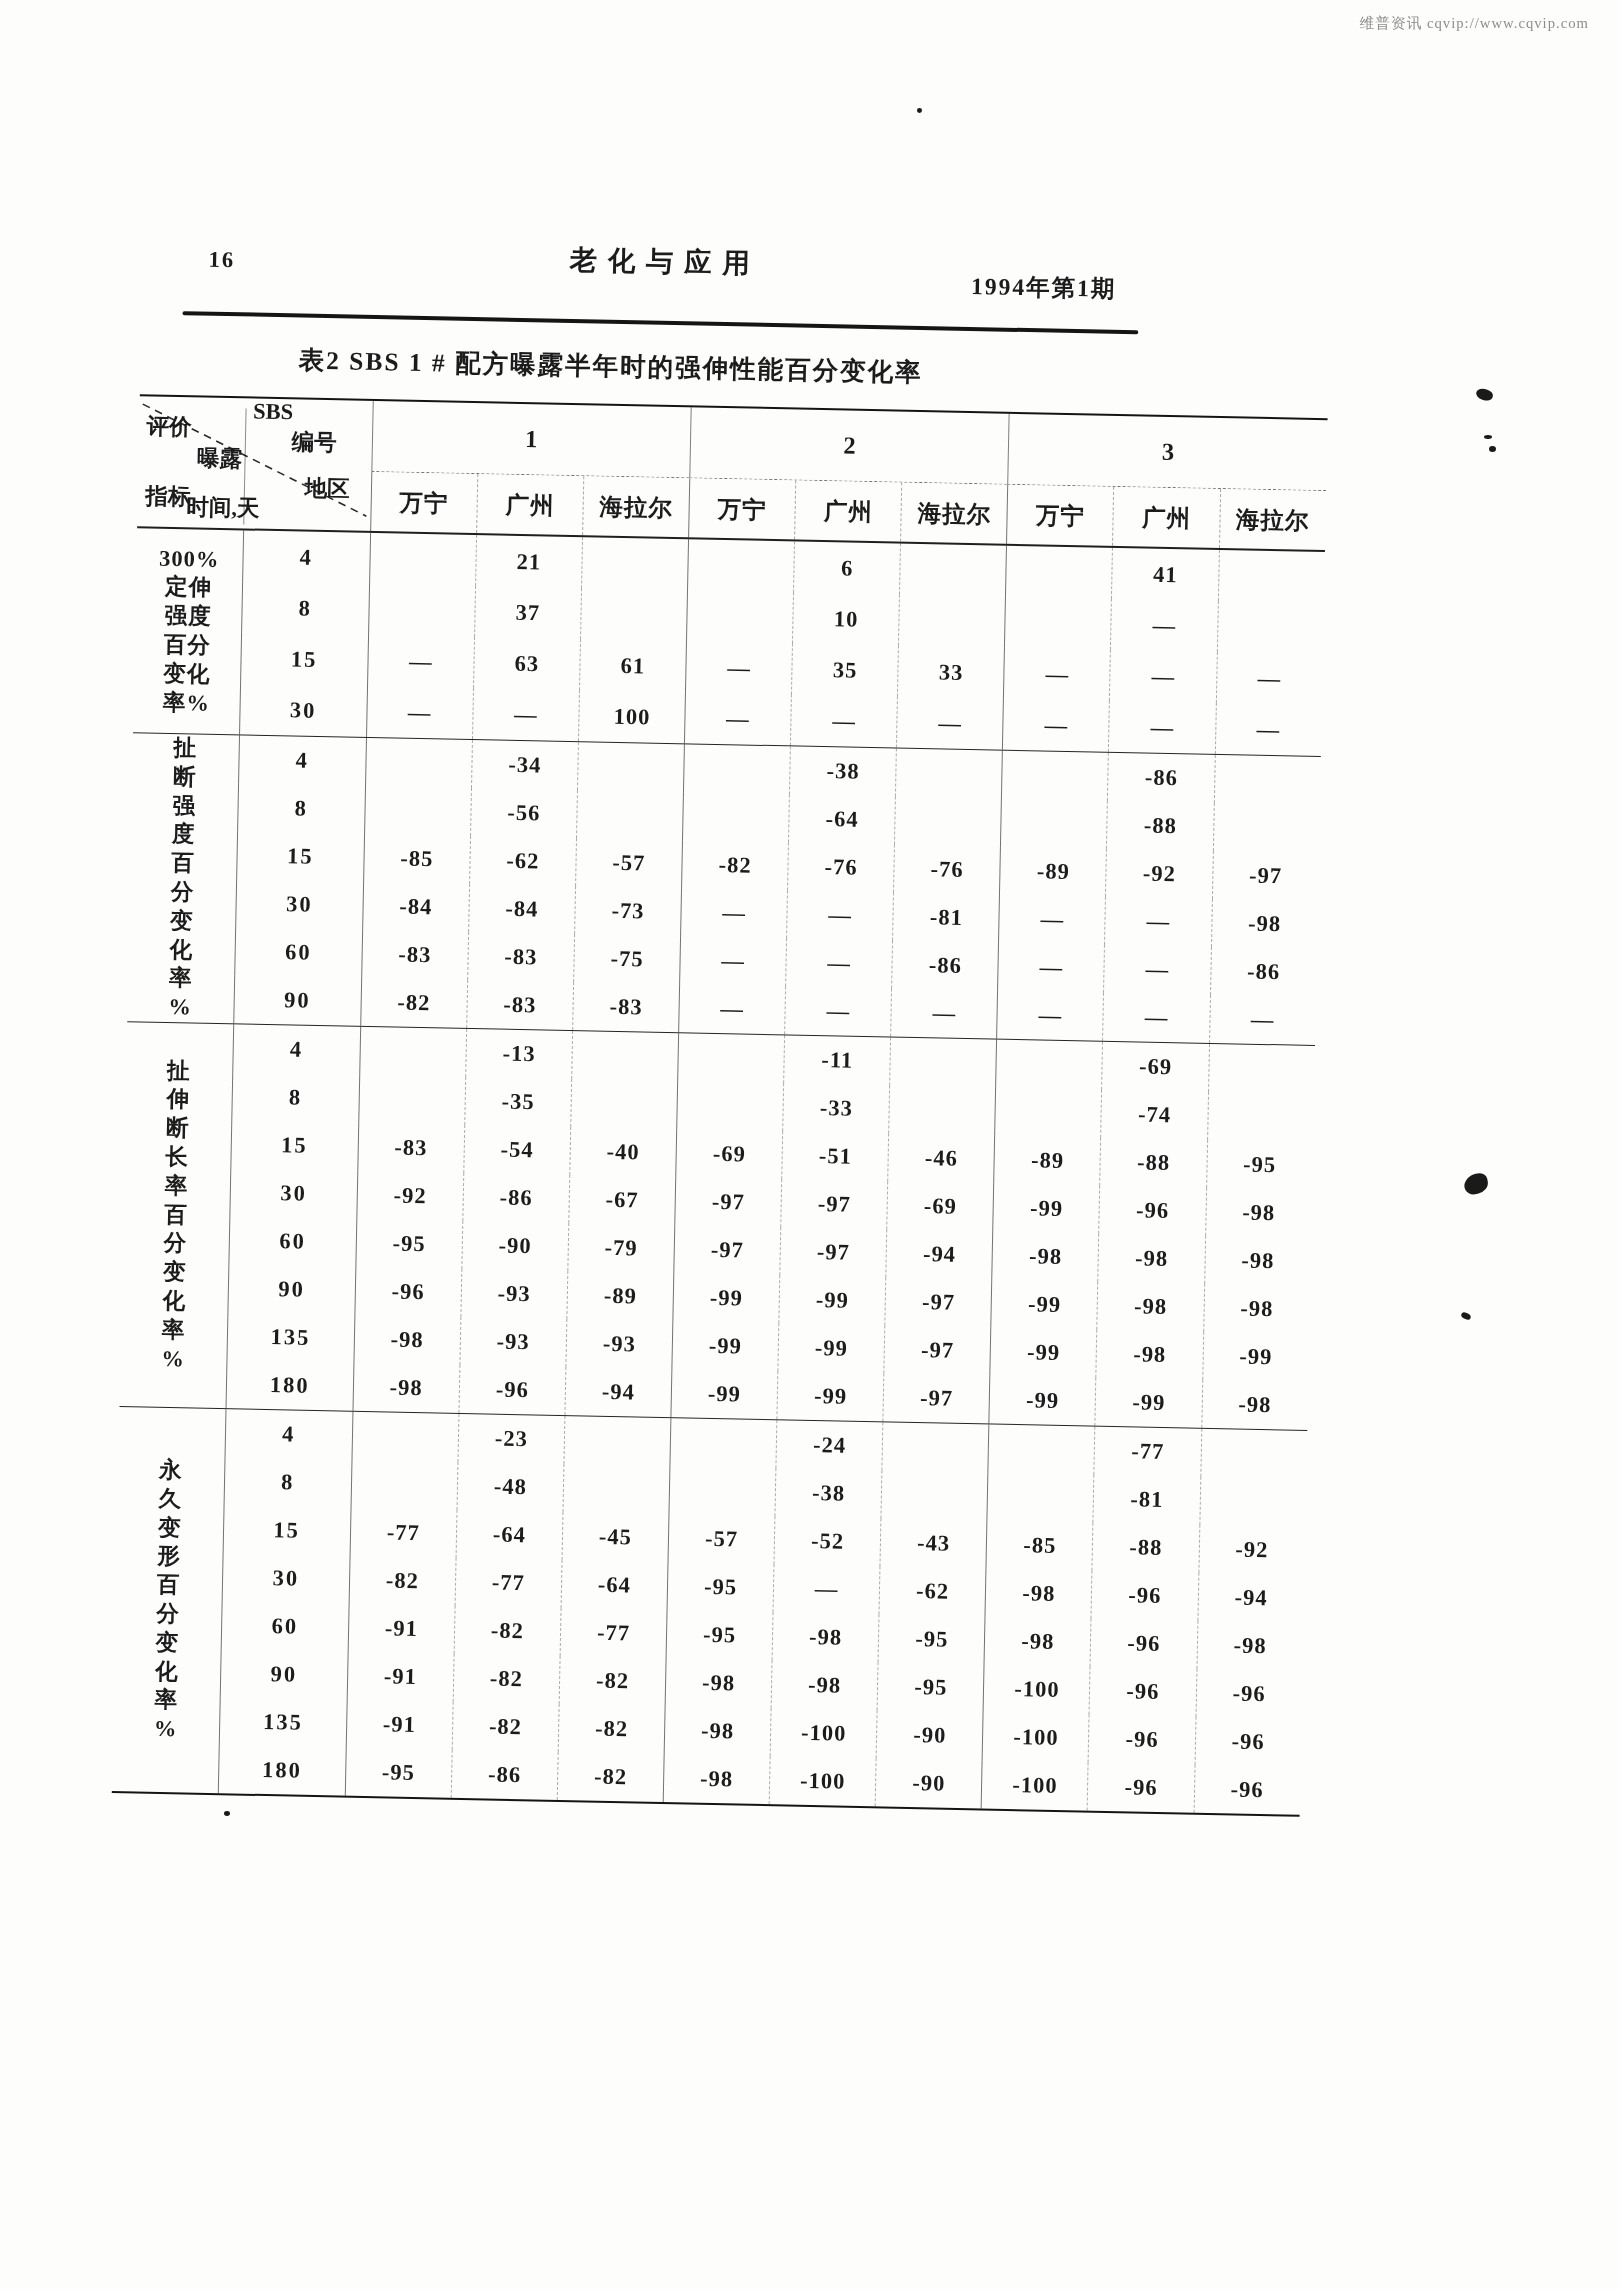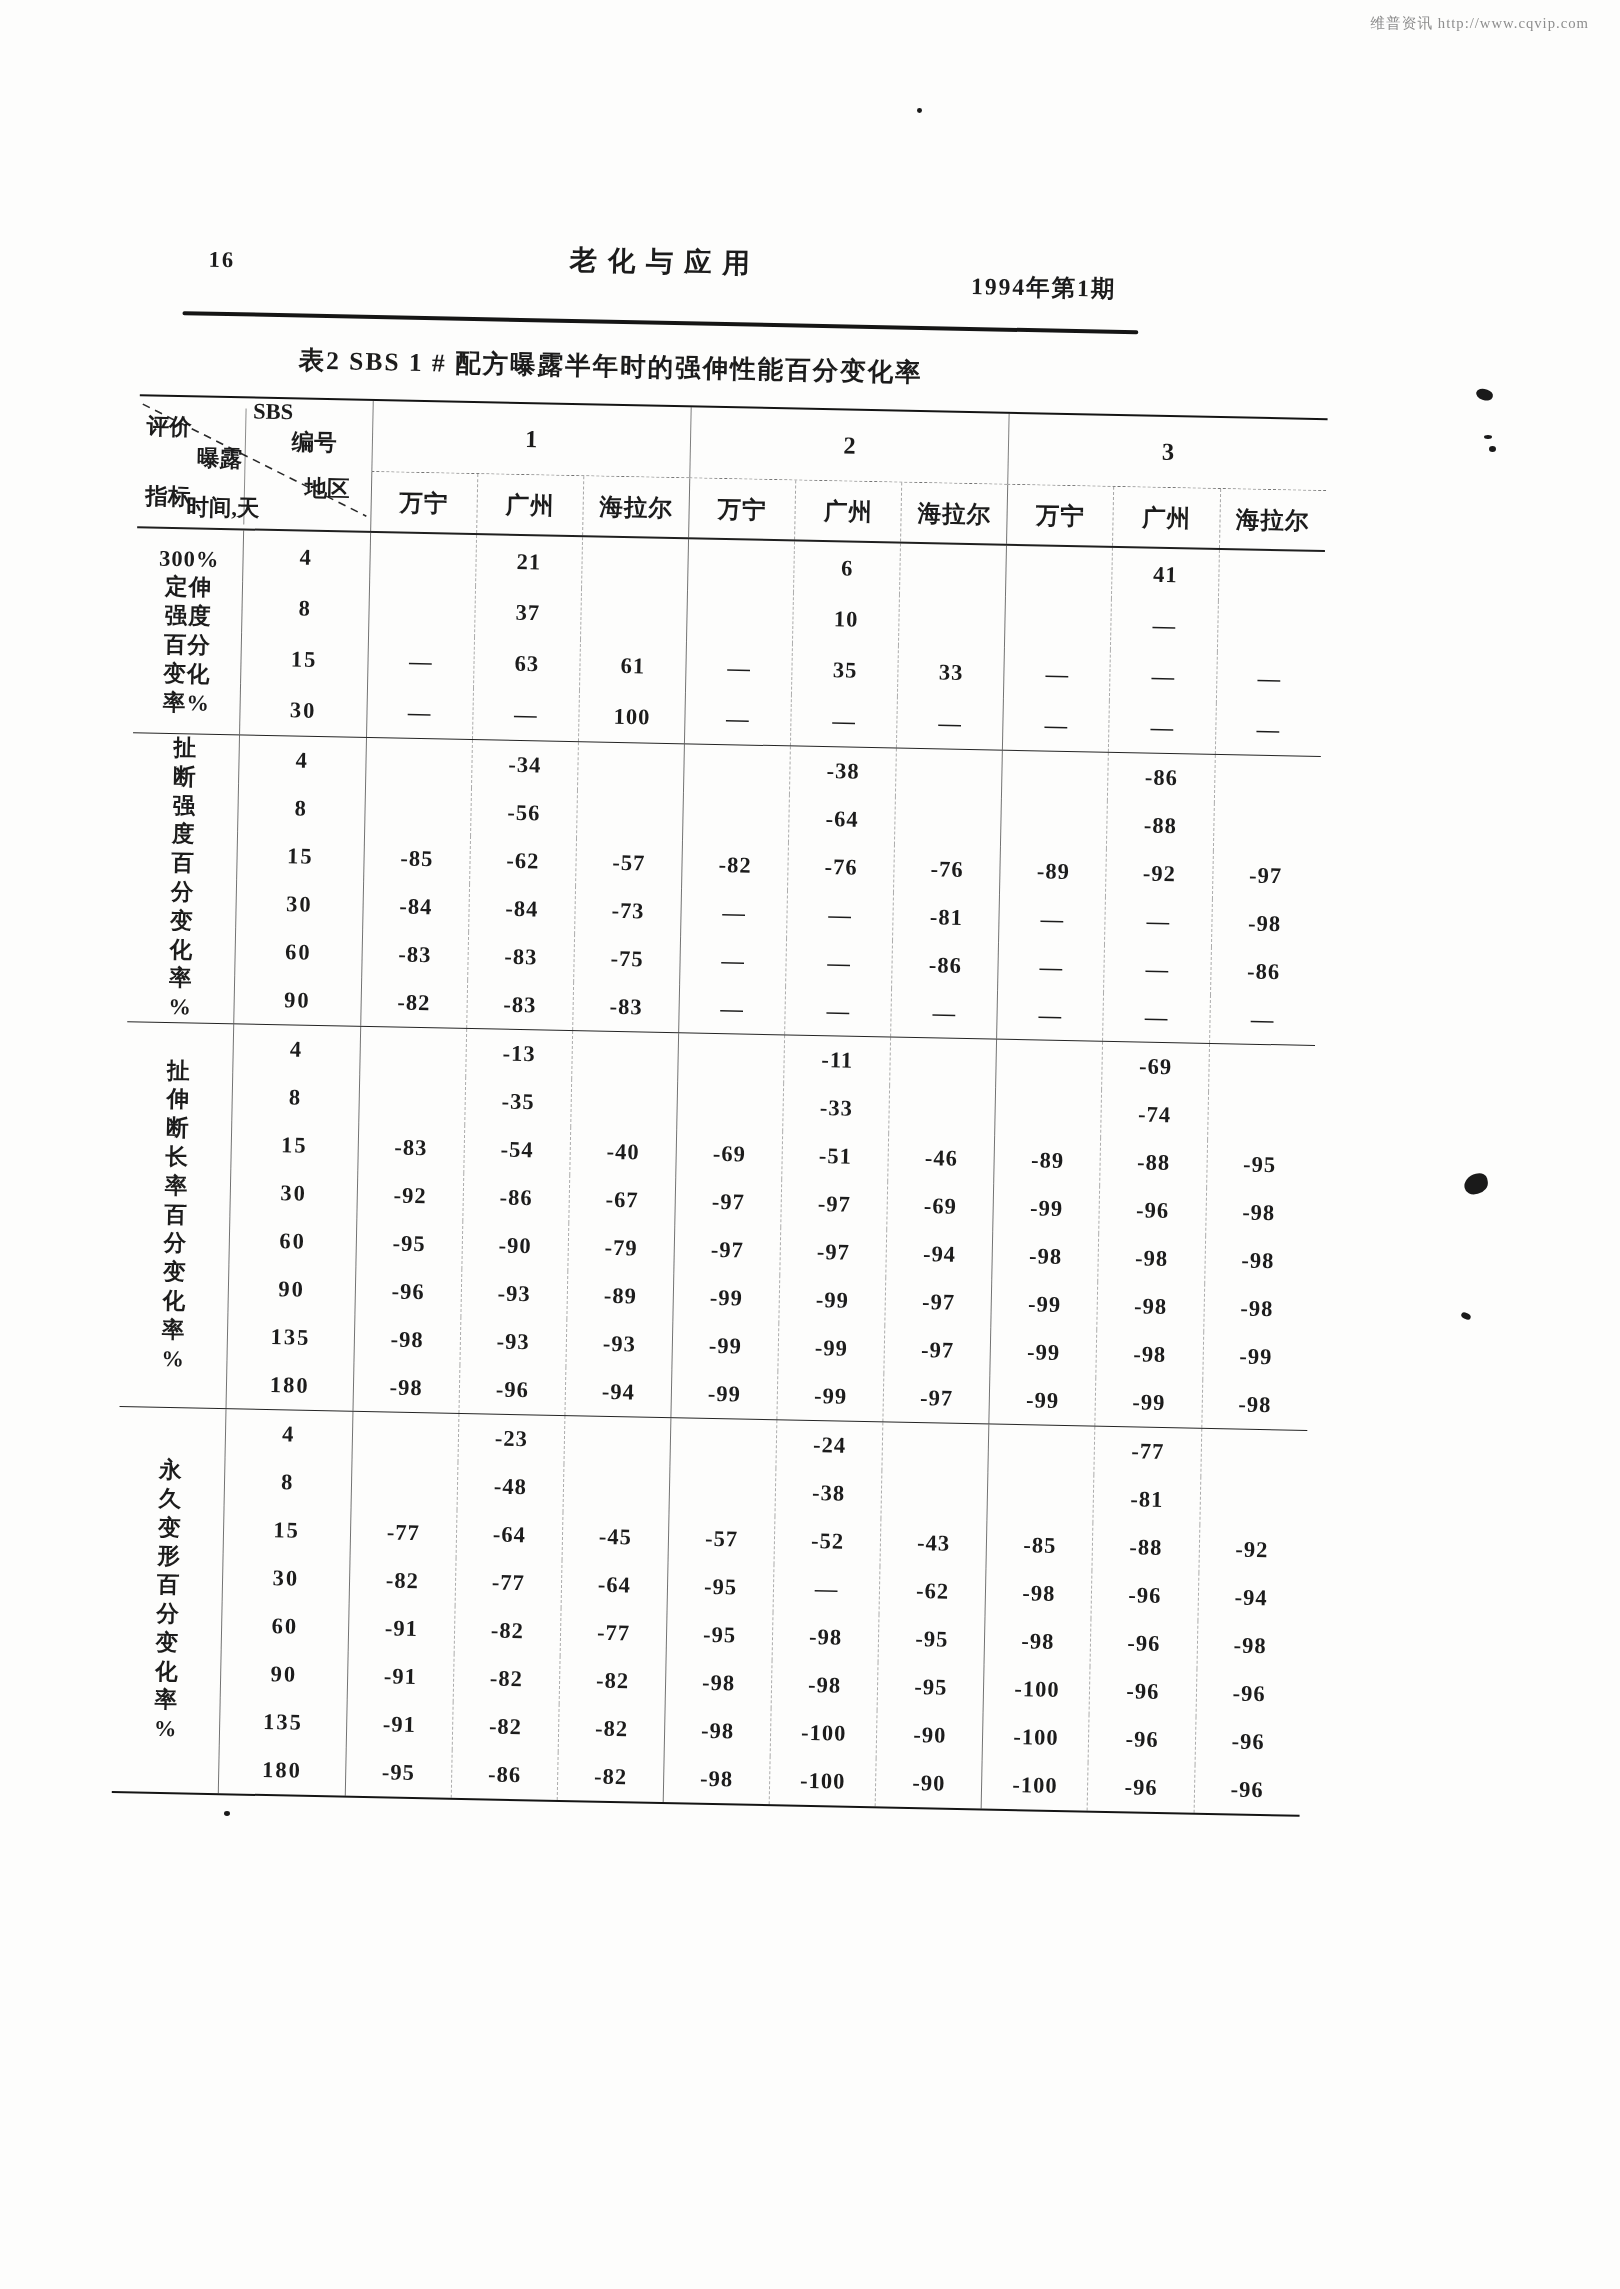"维普资讯 http://www.cqvip.com" div.watermark { text: http://www.cqvip.com -> cqvip://www.cqvip.com }
